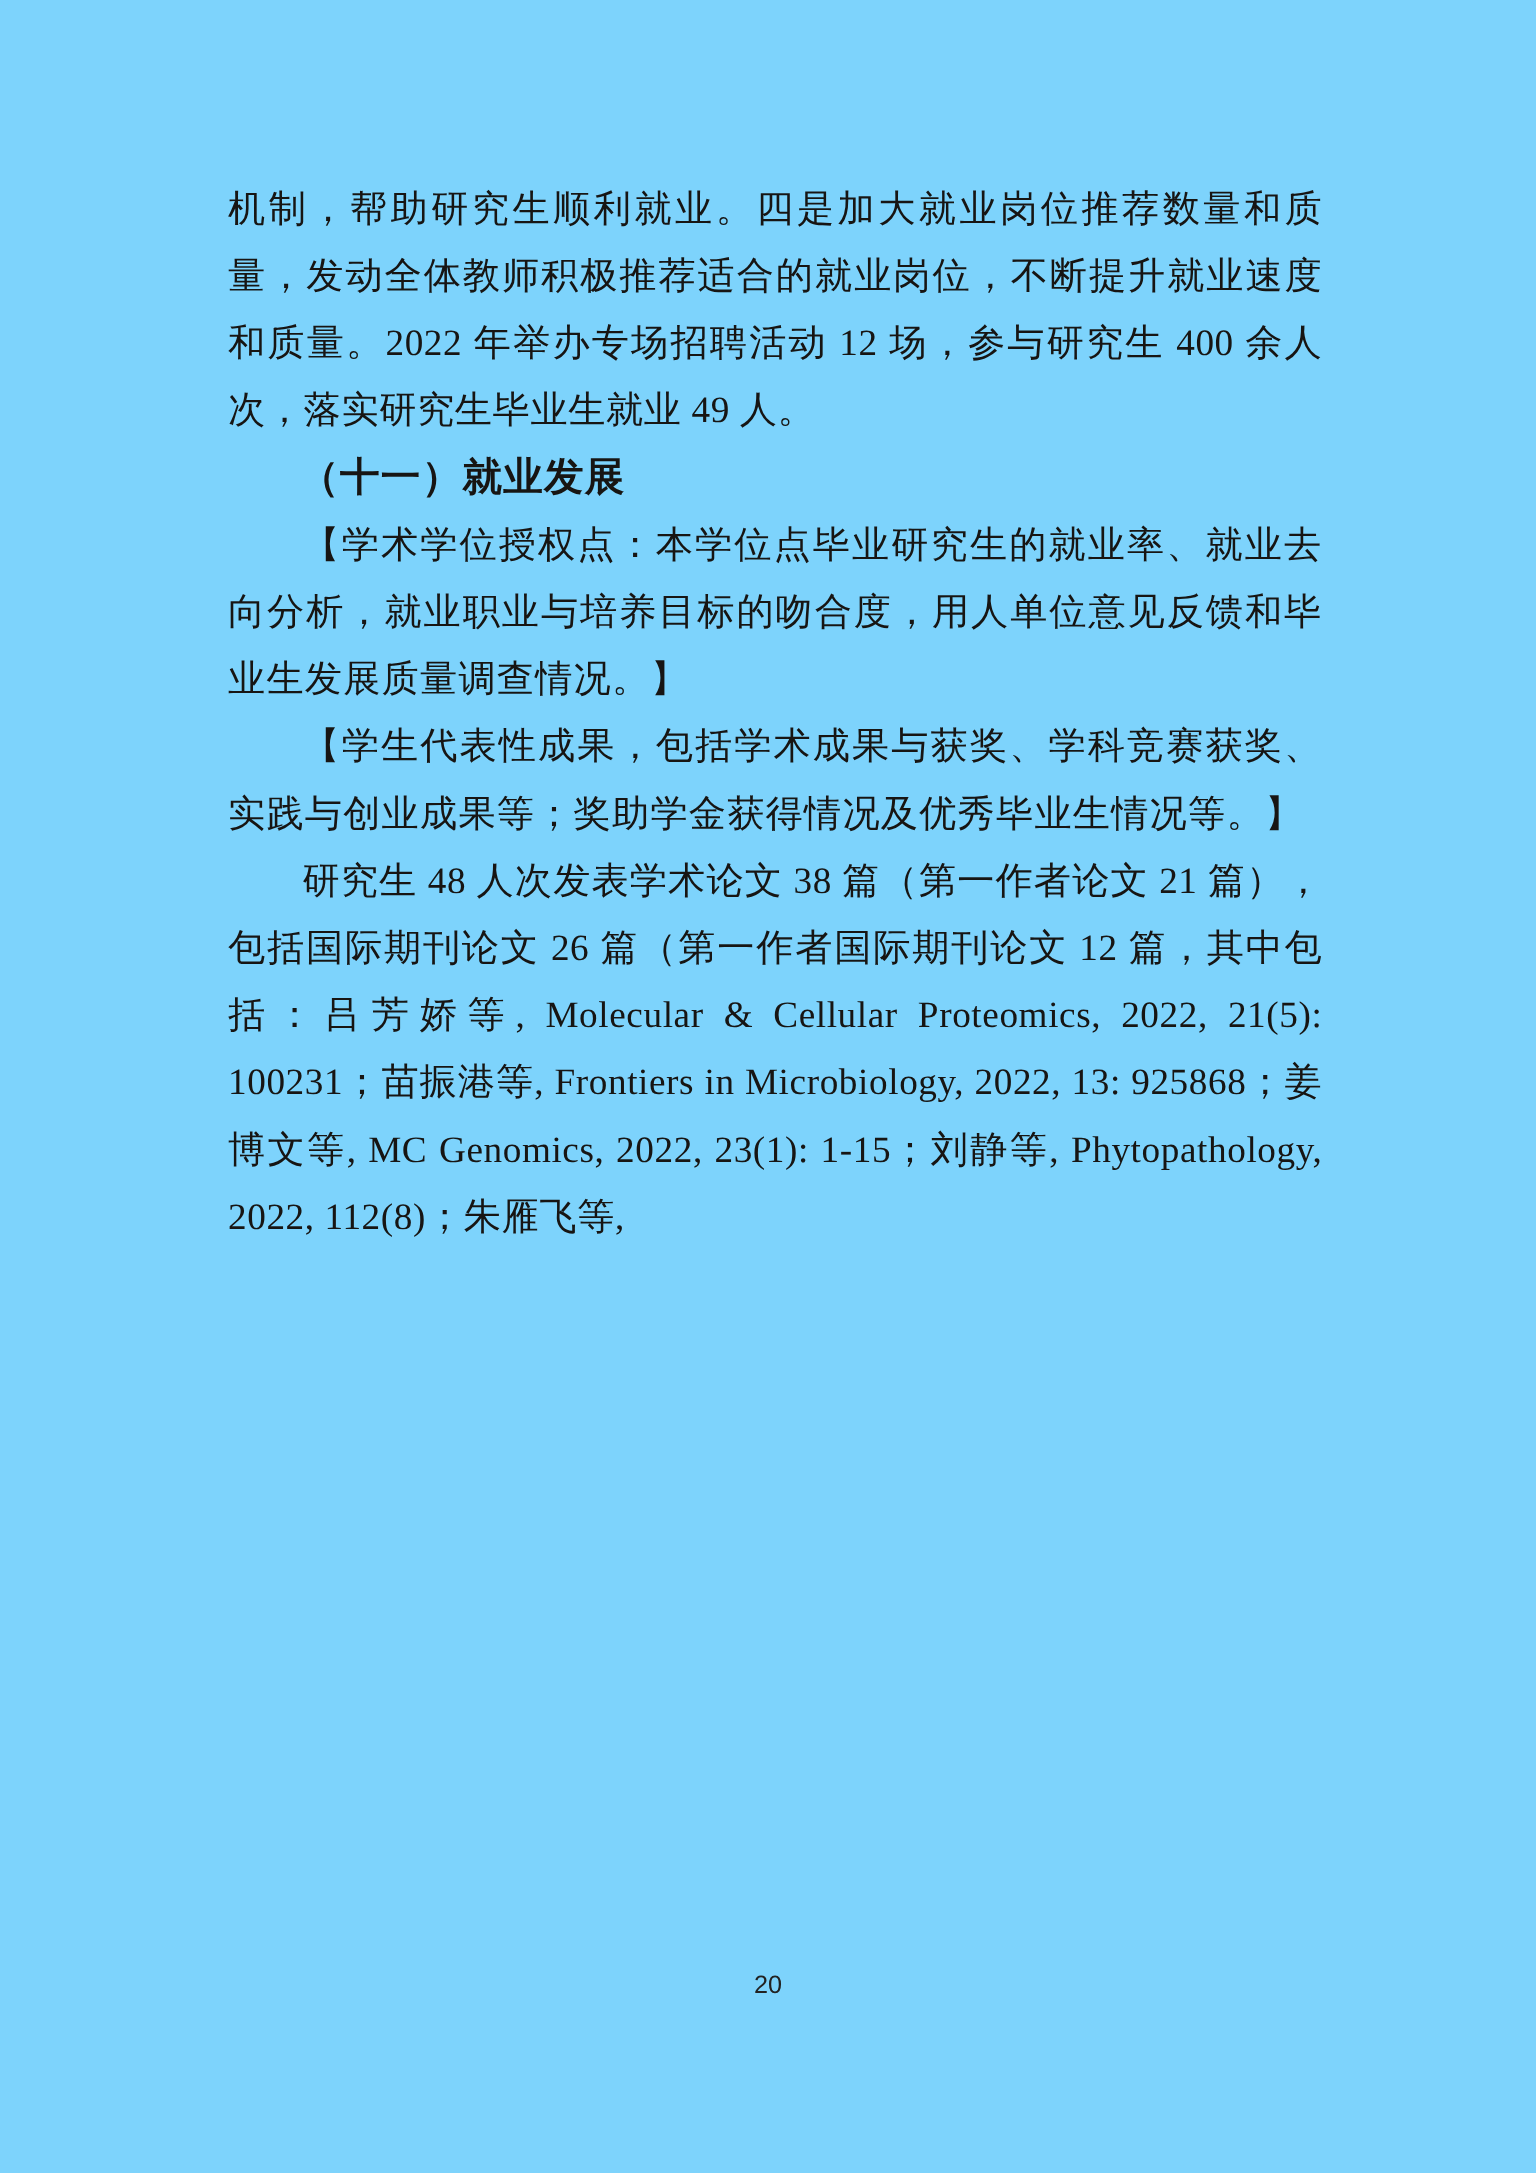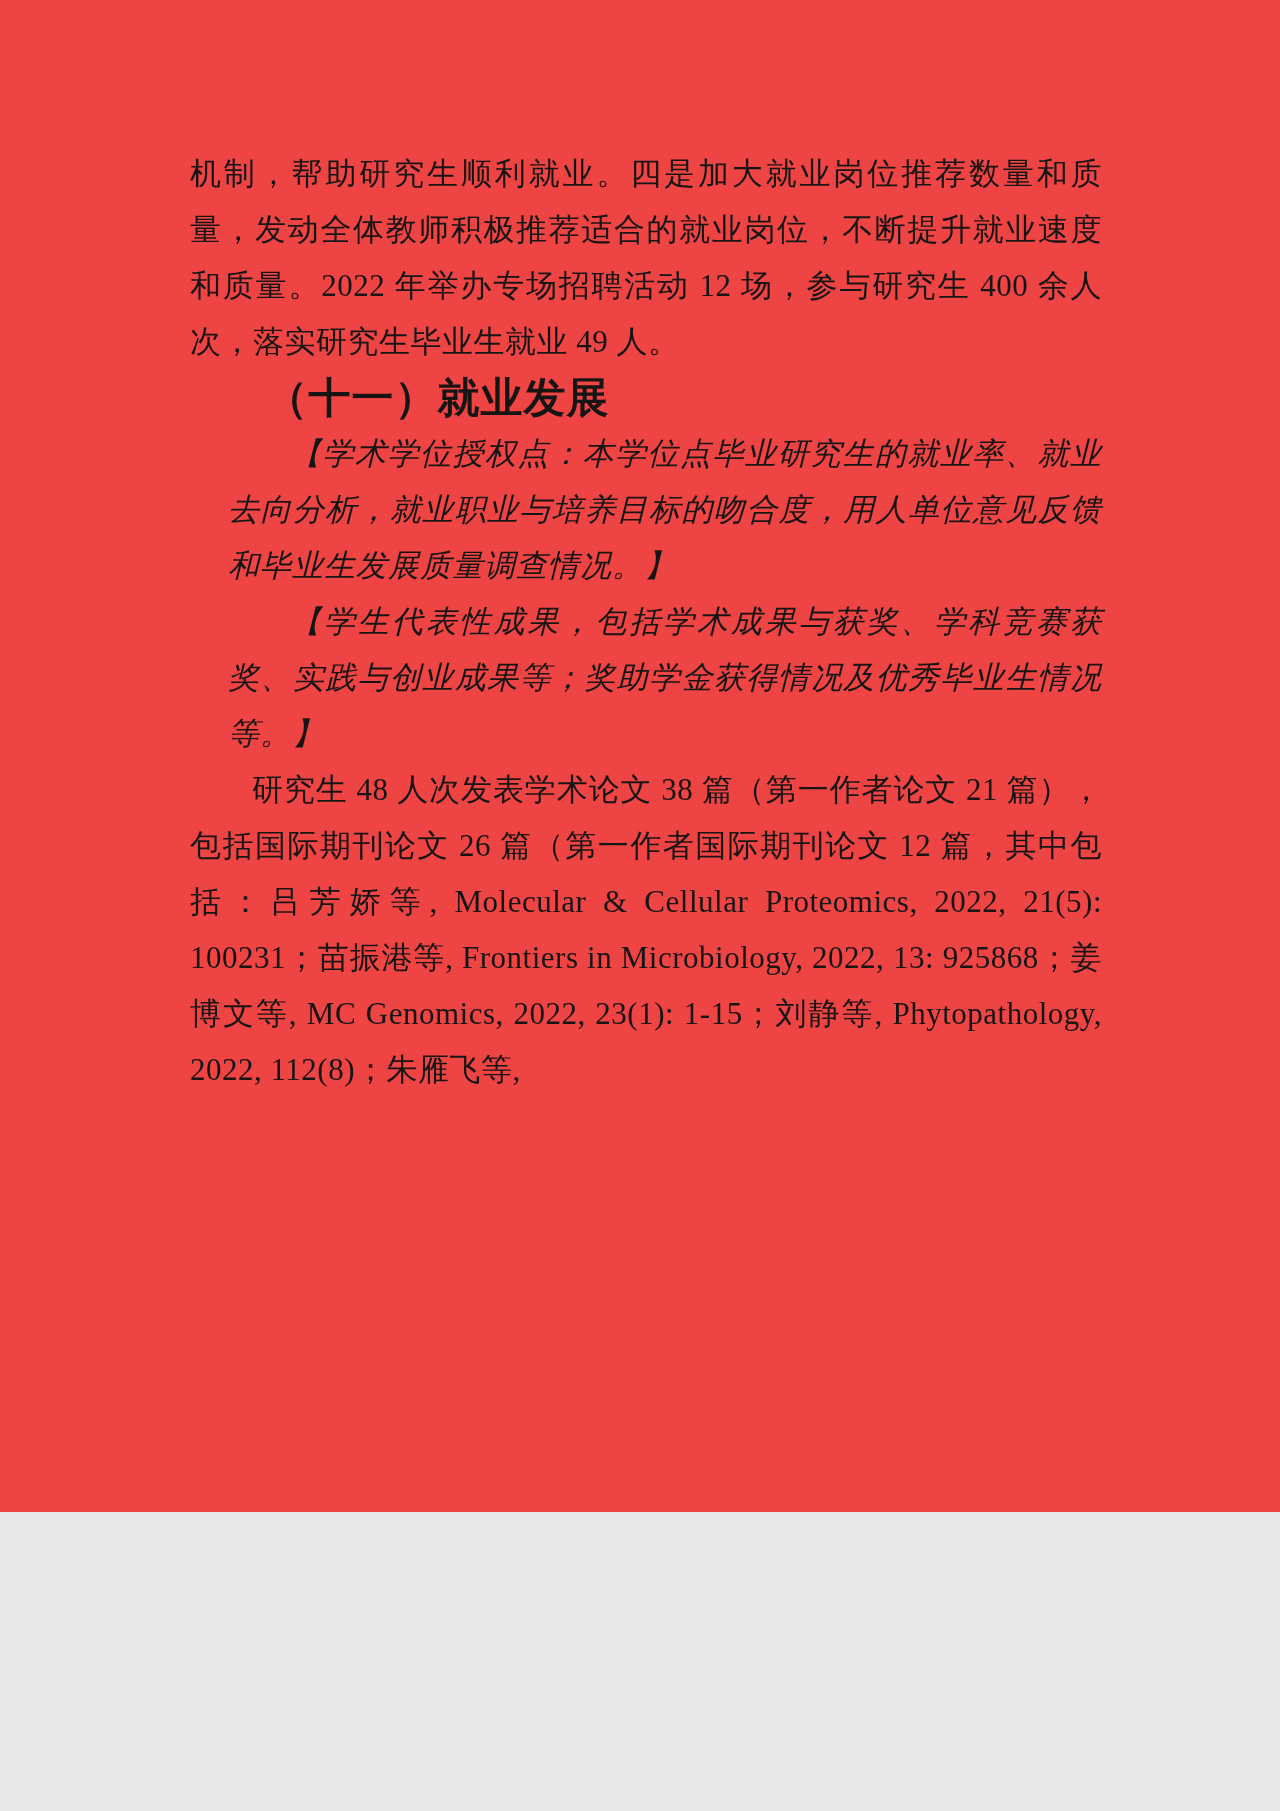"机制，帮助研究生顺利就业。四是加大就业岗位推荐数量和质量，发动全体教师积极推荐适" .page { background: #ef4444 -> #7dd3fc; height: 1512px -> 1811px }
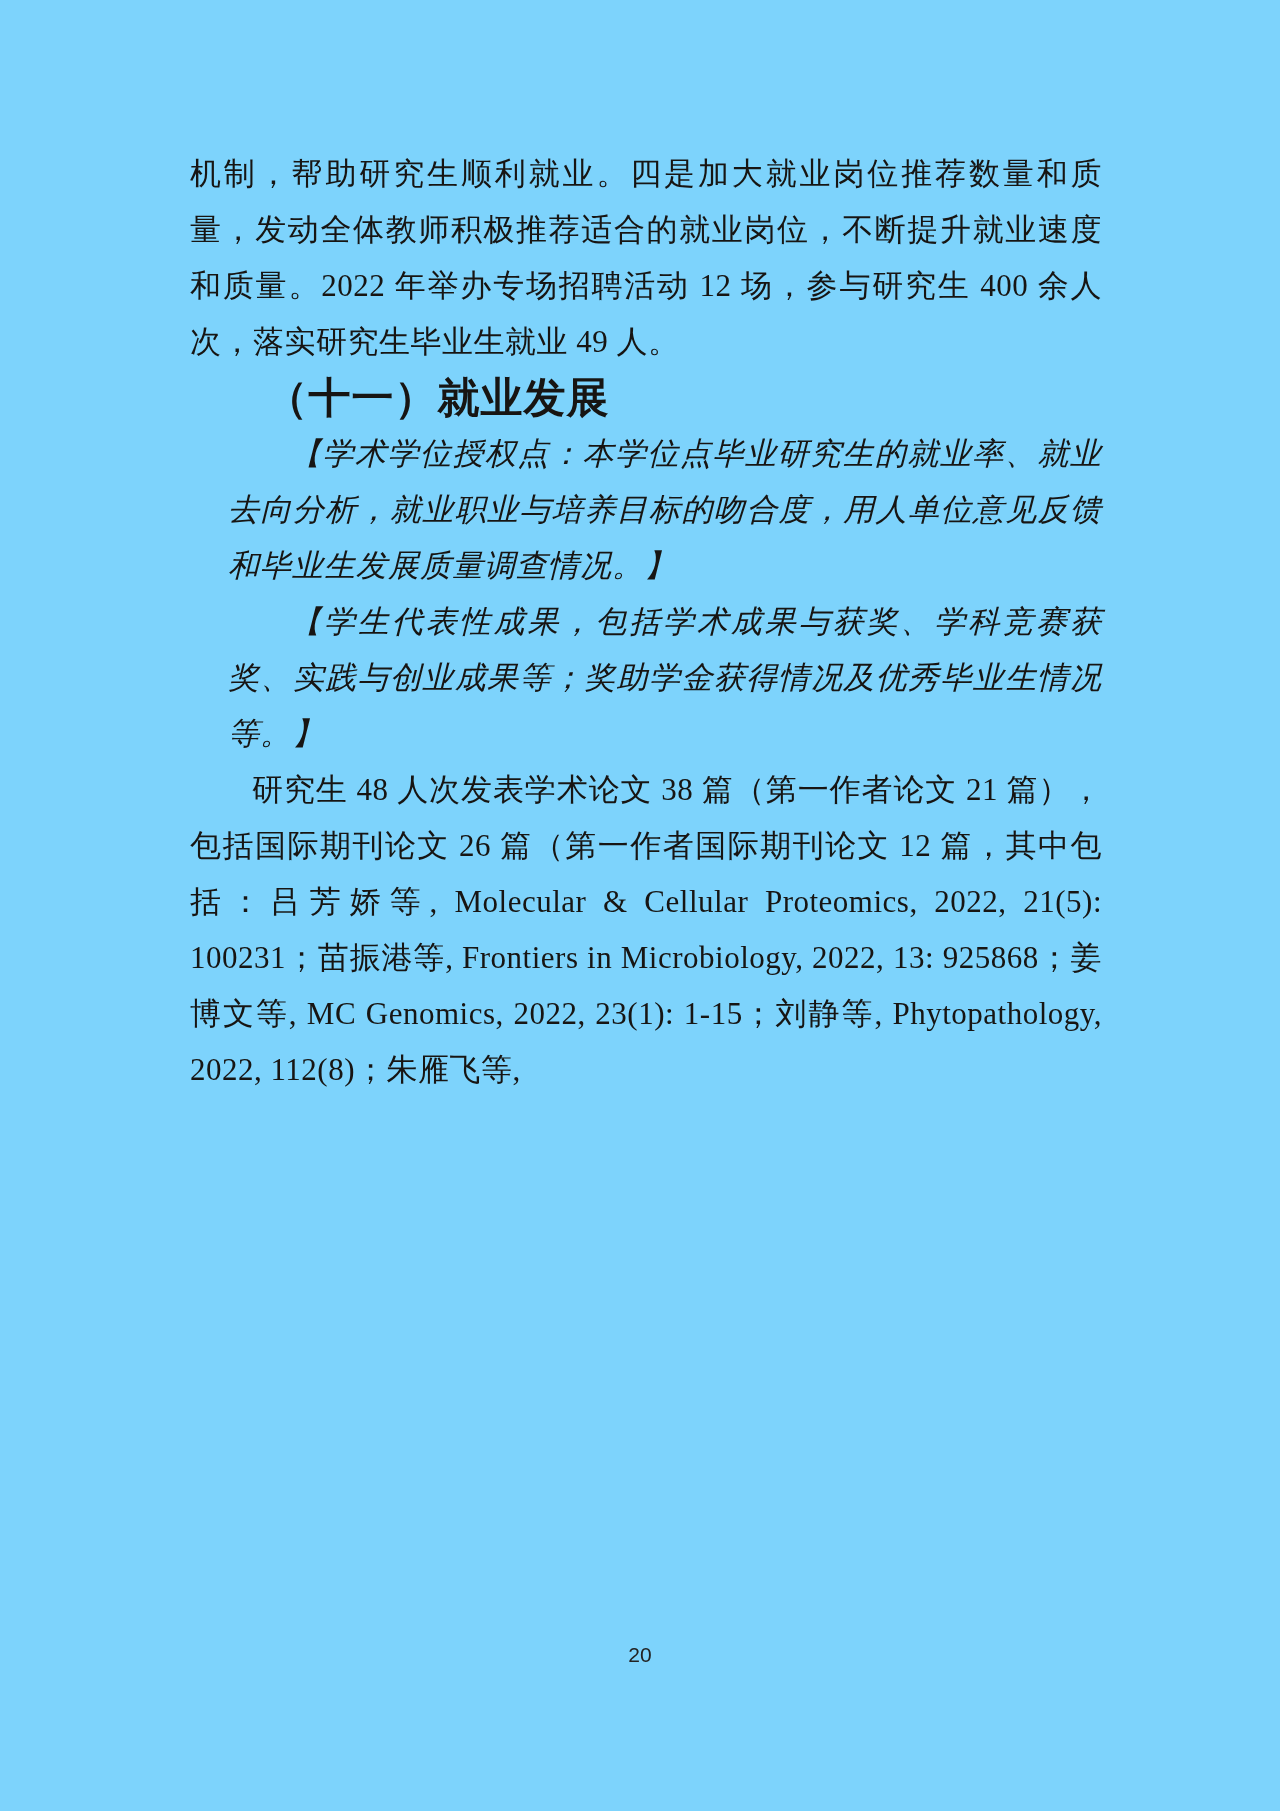"（十一）就业发展" .heading { font-size: 42px -> 33px }
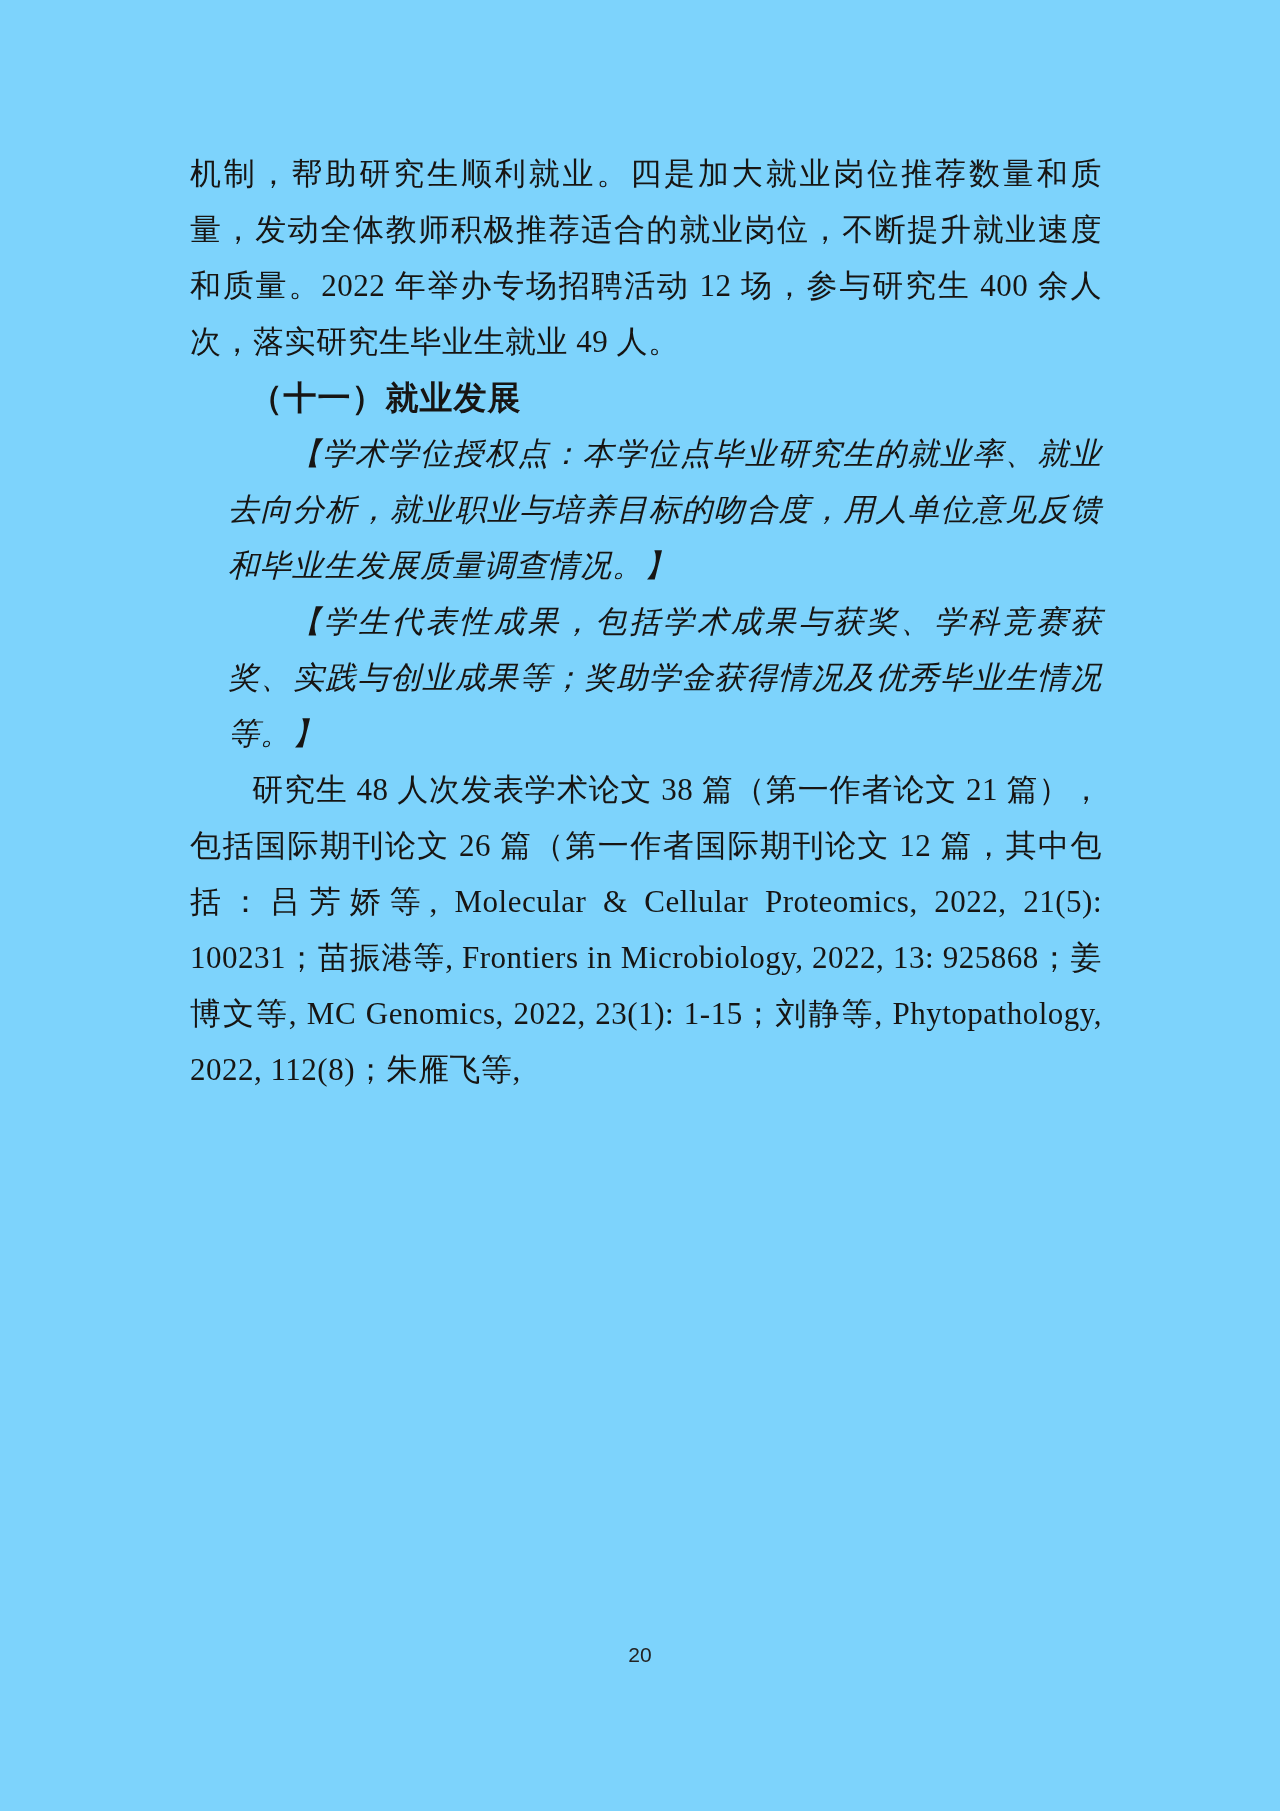"【学术学位授权点：本学位点毕业研究生的就业率、就业去向分析，就业职业与培养目标的" .kaiti { font-style: italic -> none; margin-left: 38px -> none }
